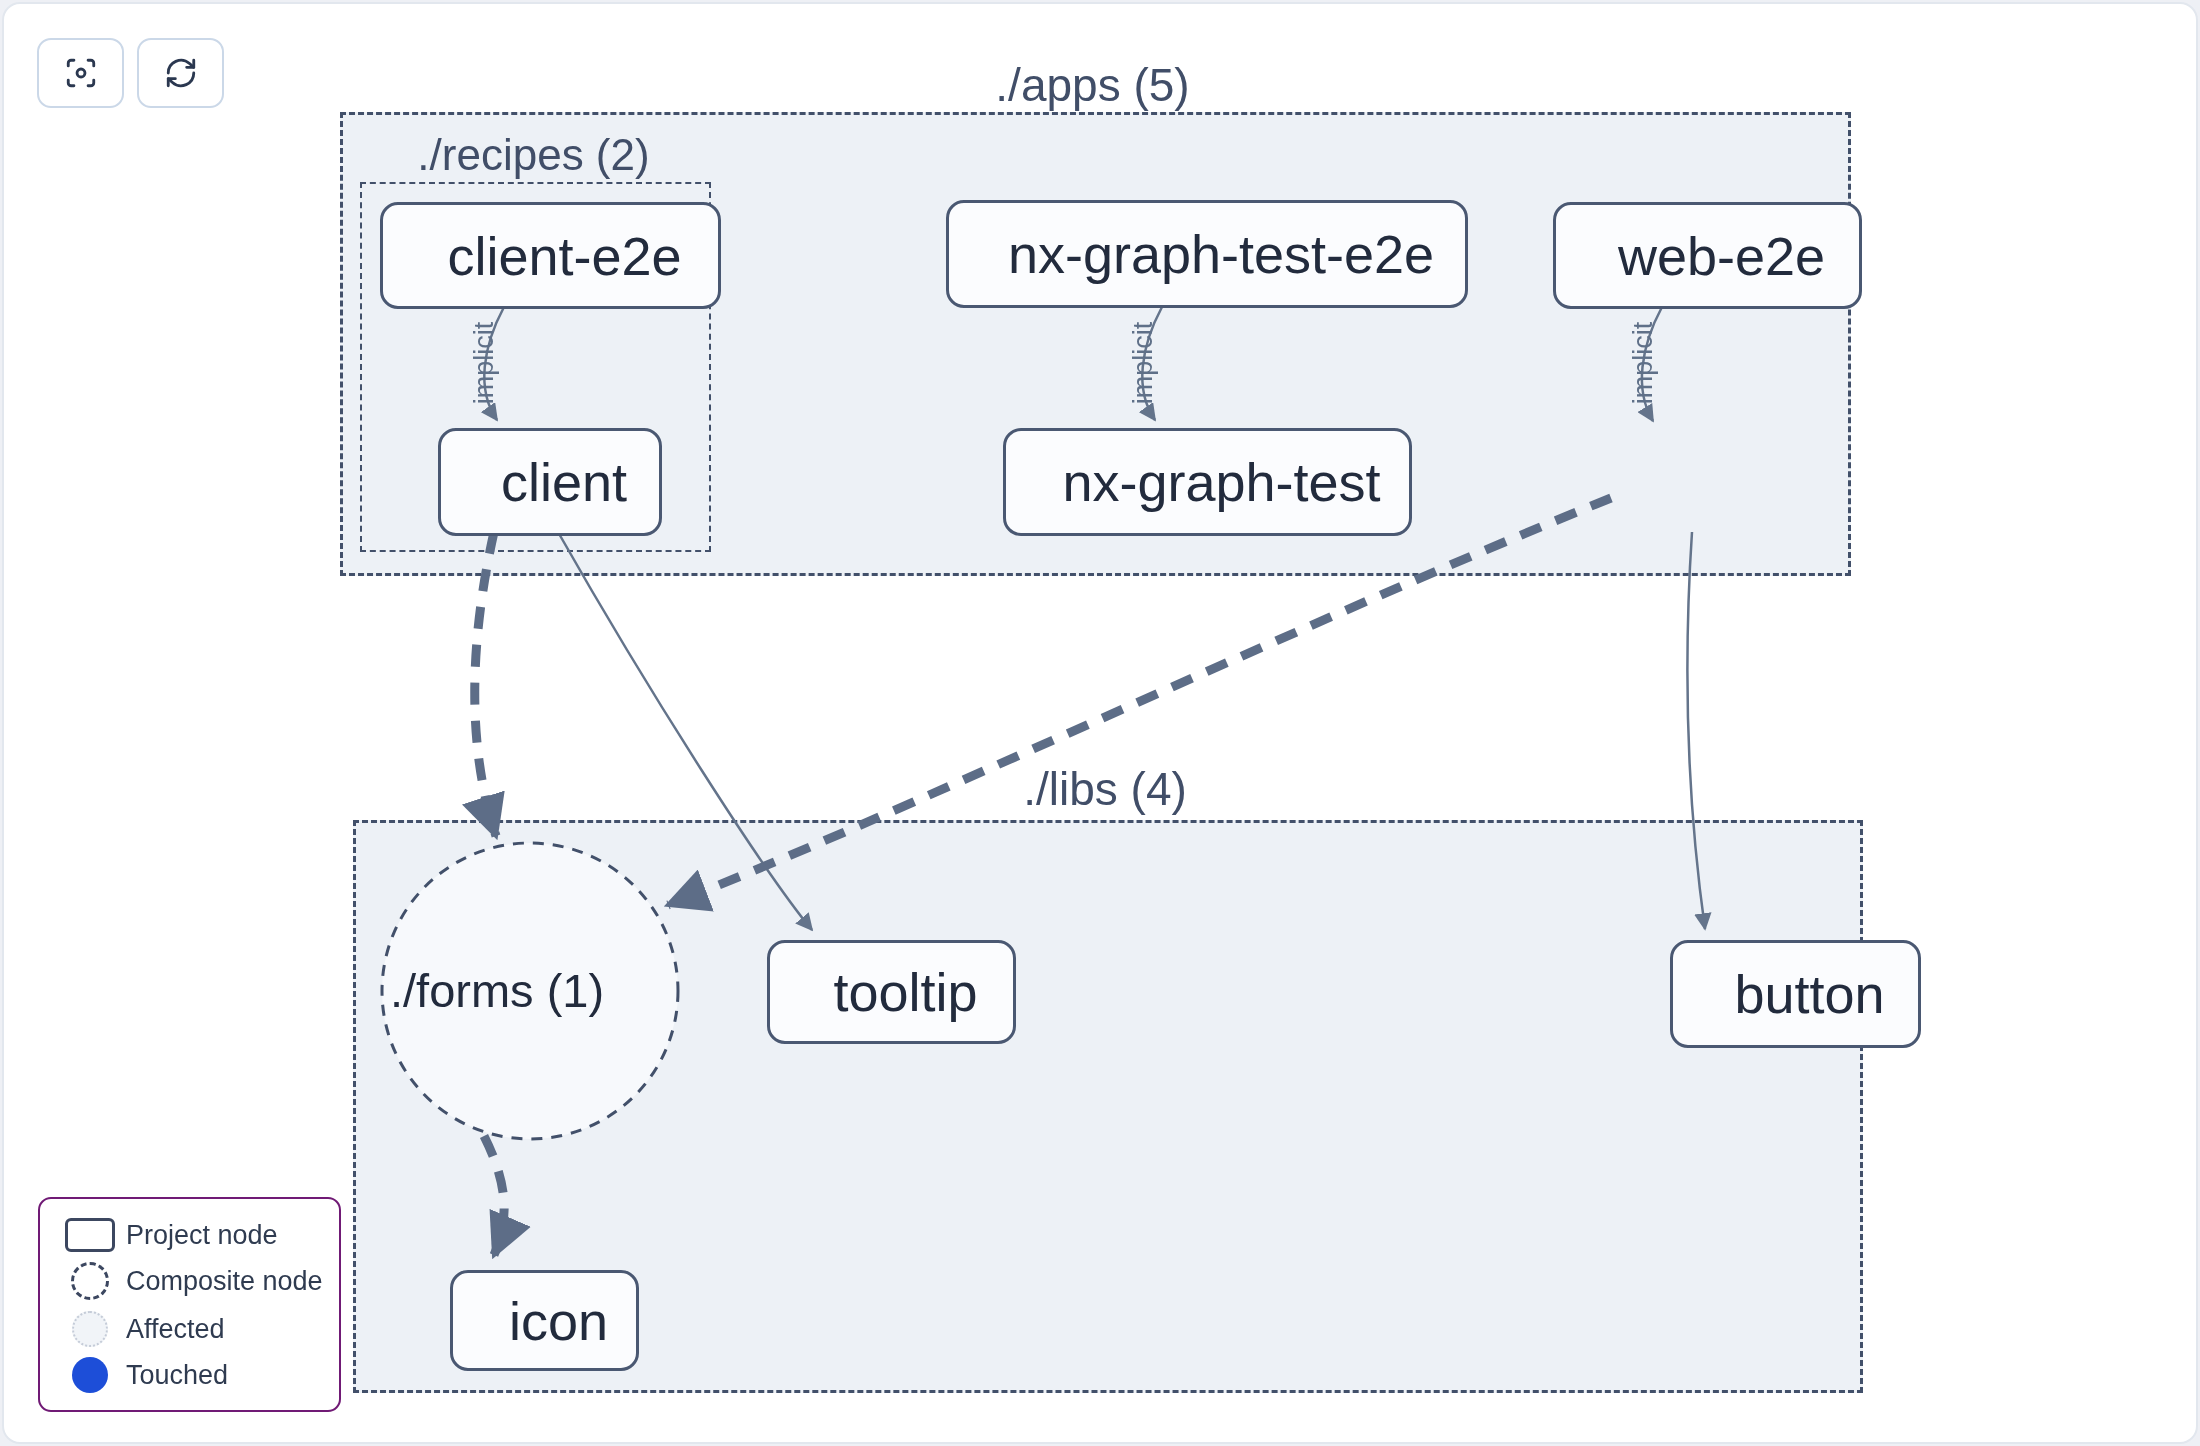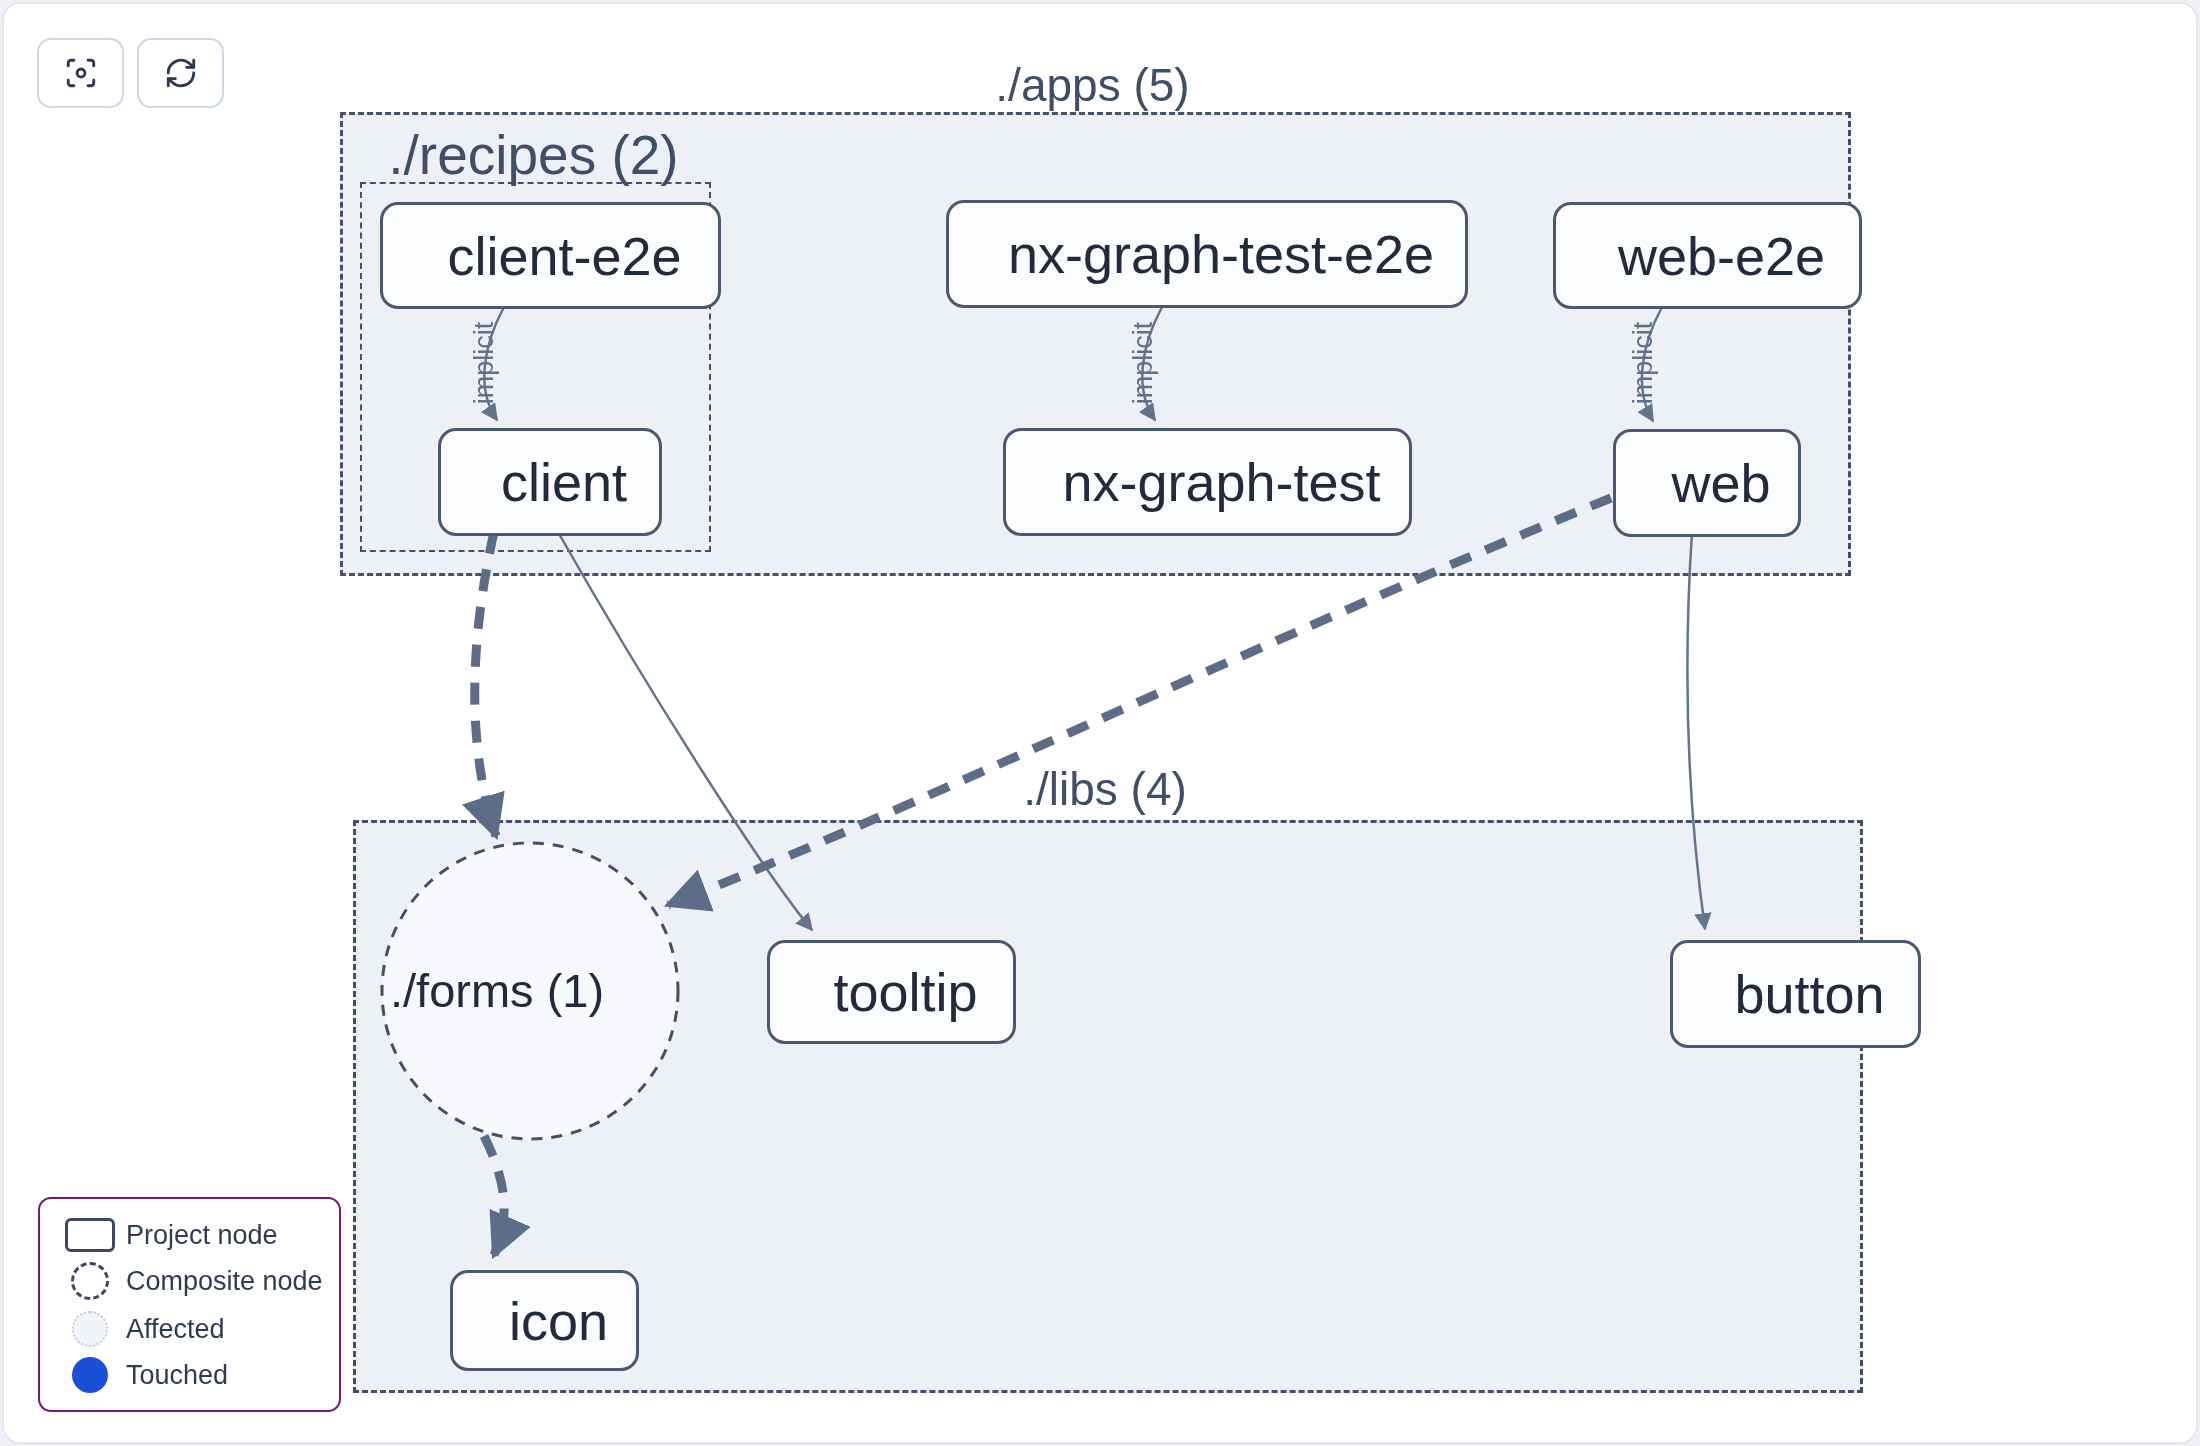"./recipes (2)" div.grp-label { font-size: 55px -> 44px }
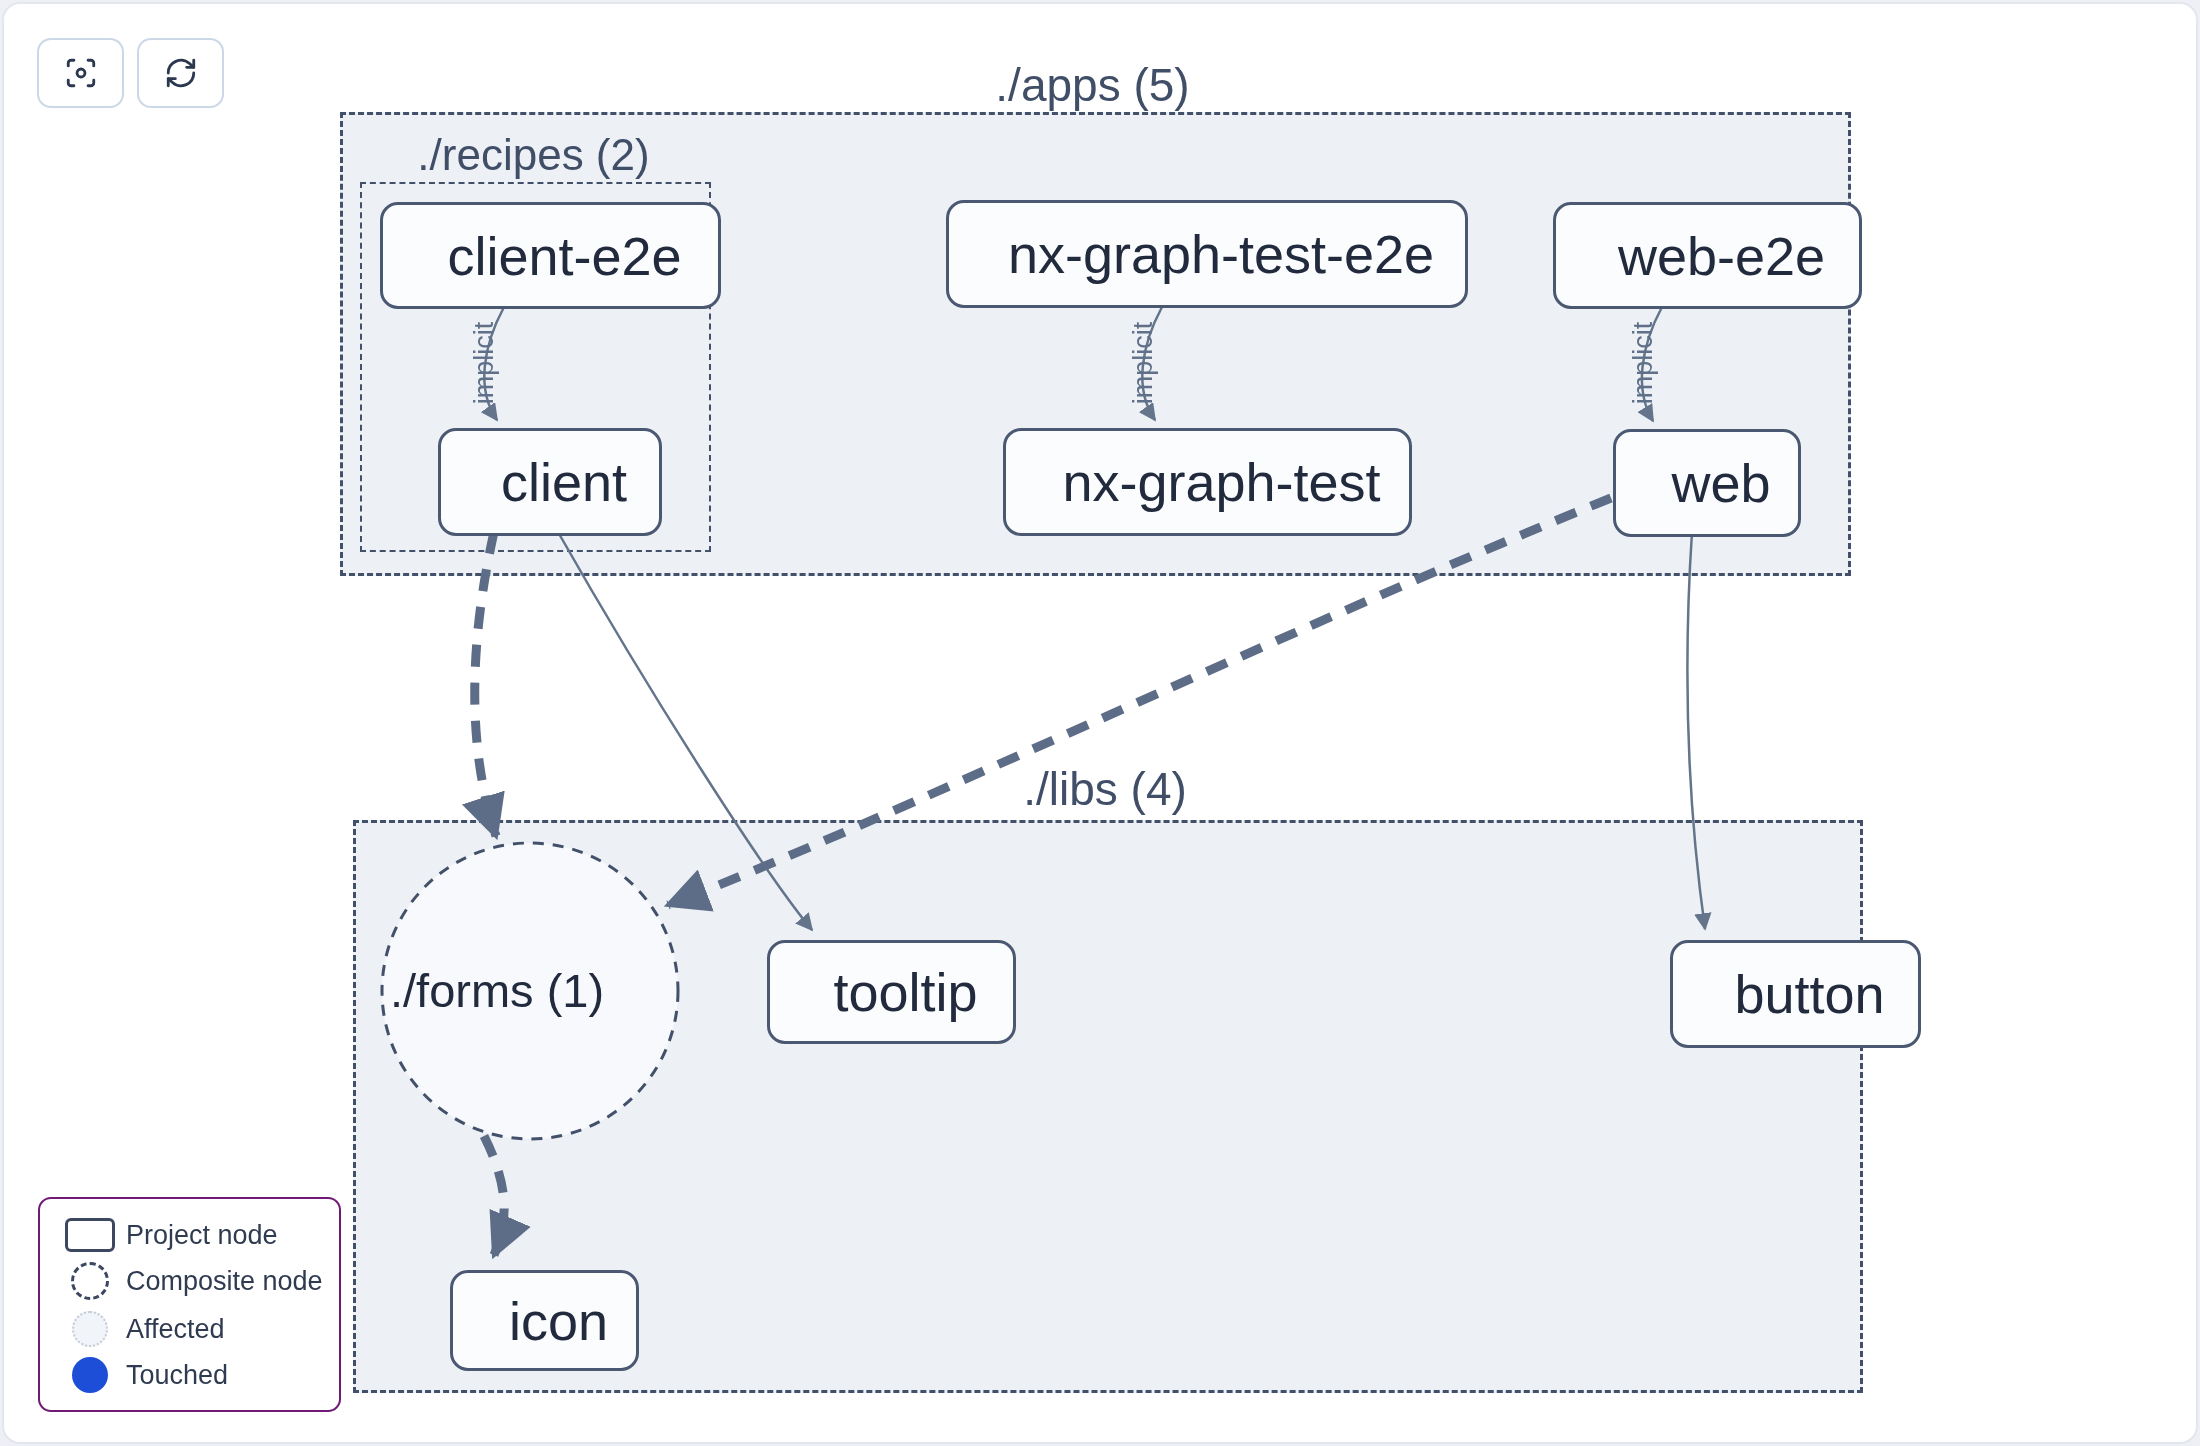"web" div.node { html: <div> <span>web</span> </div> -> none }
